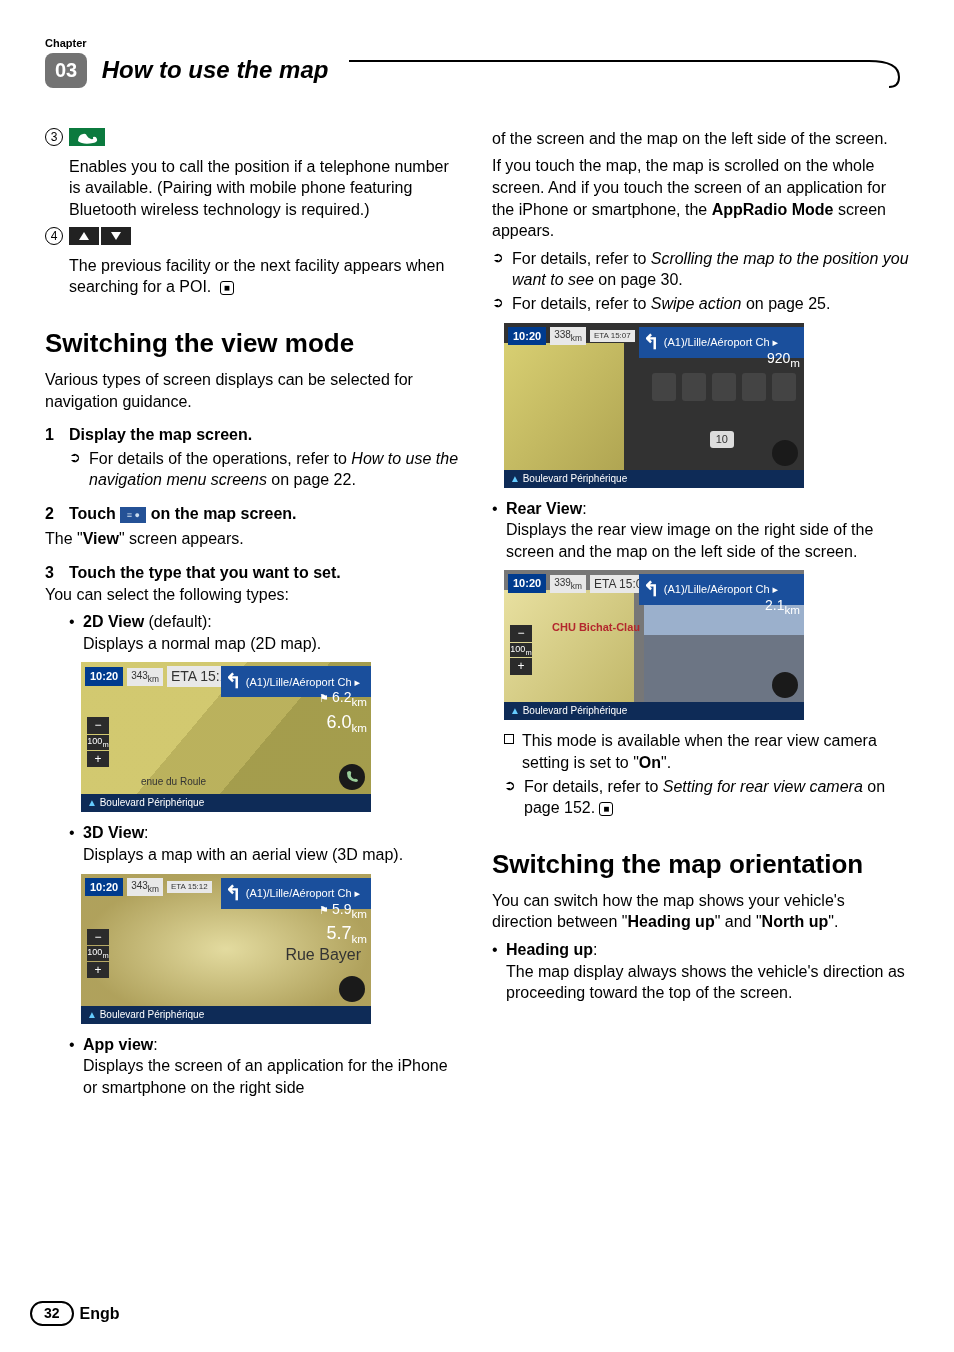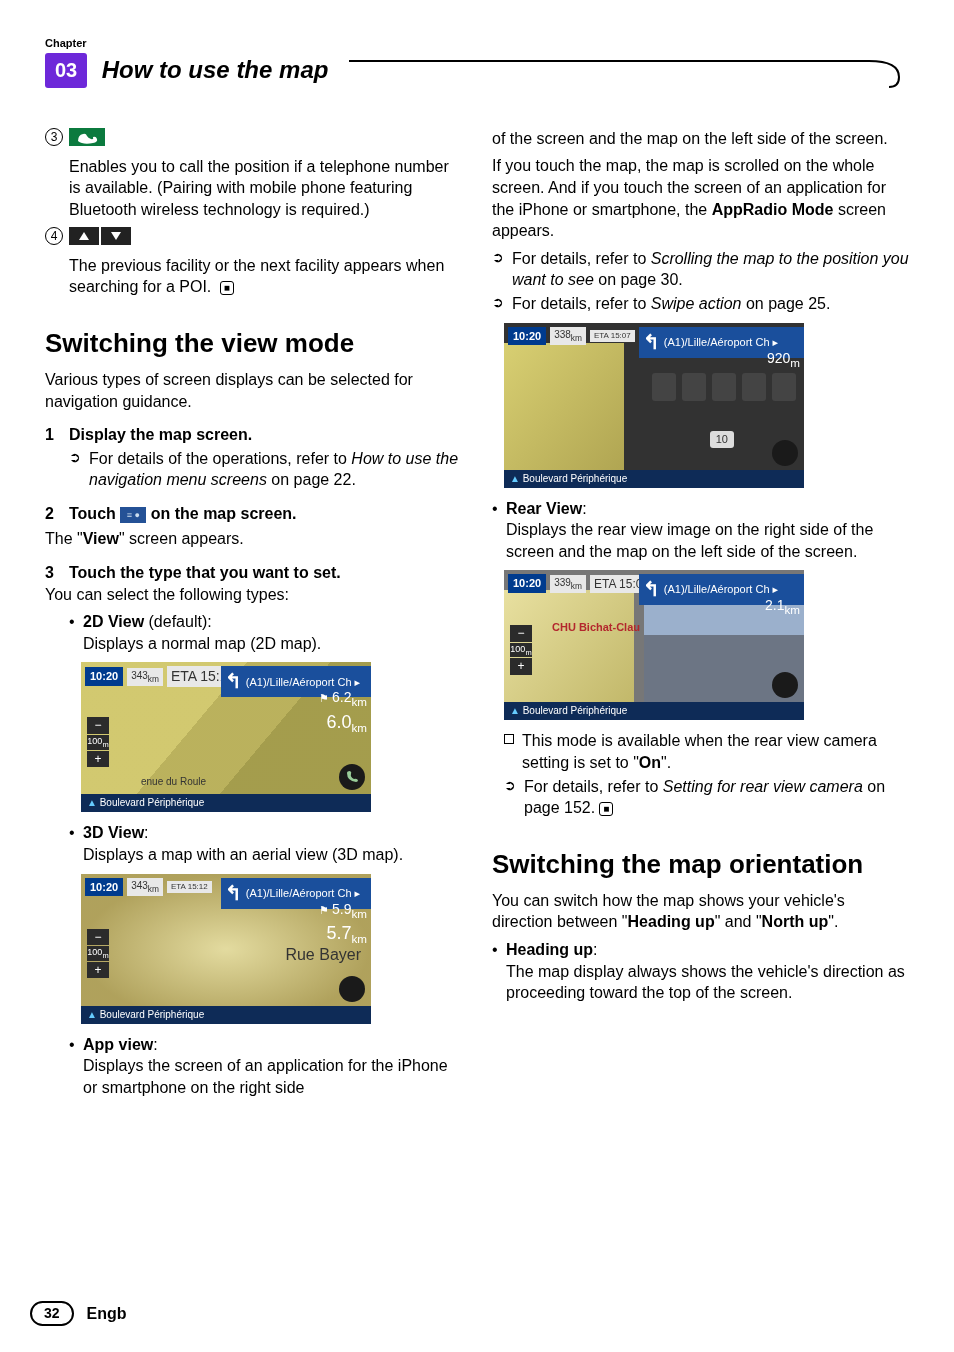"03" .chap-badge { background: #6d28d9 -> #737373; border-radius: 3px -> 8px }
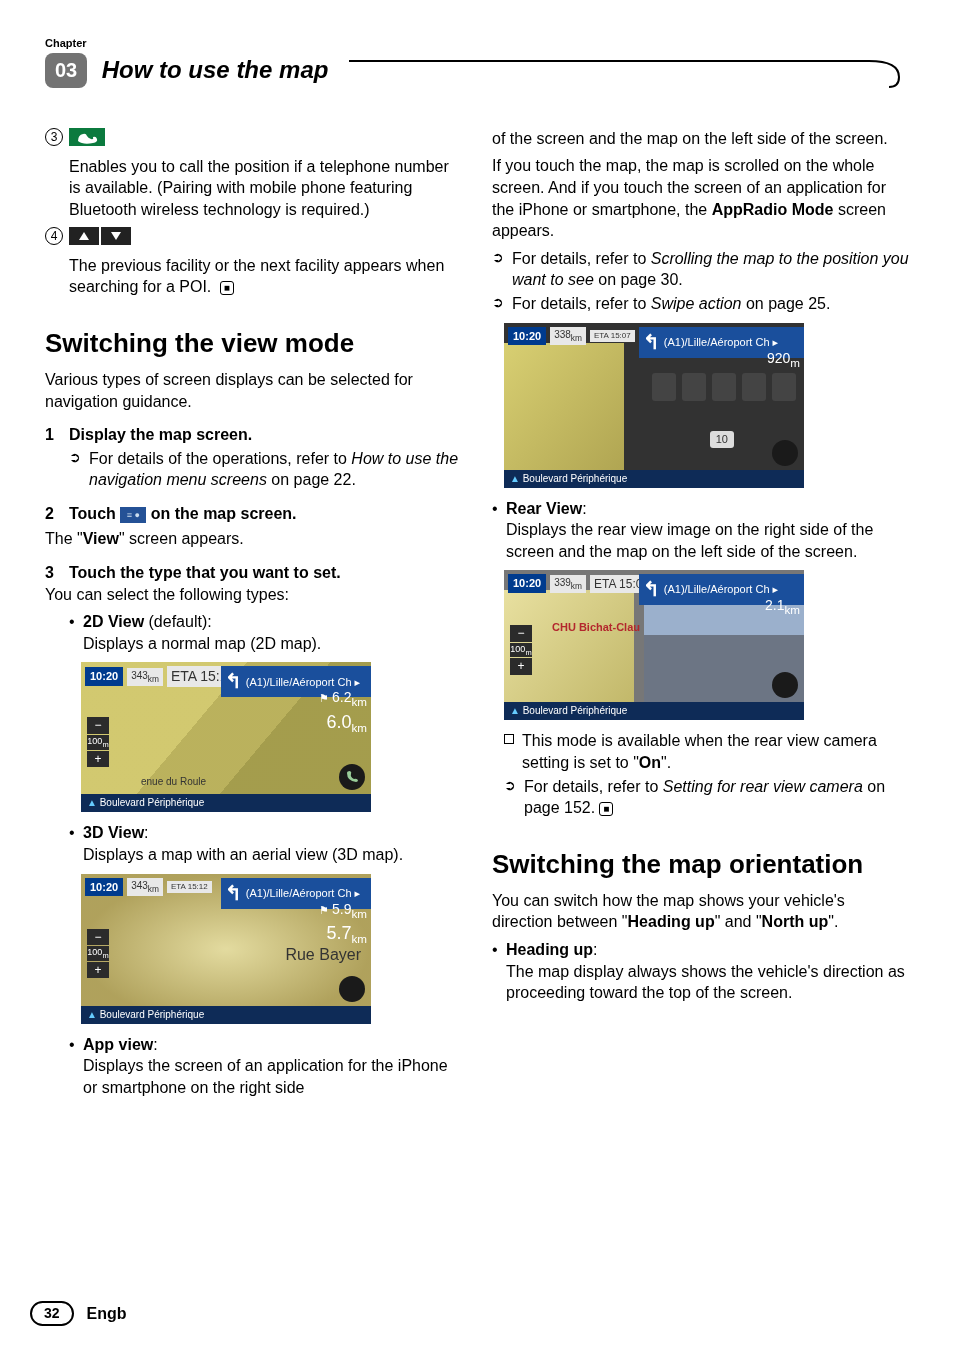"32" .footer { gap: 13px -> 6px }
